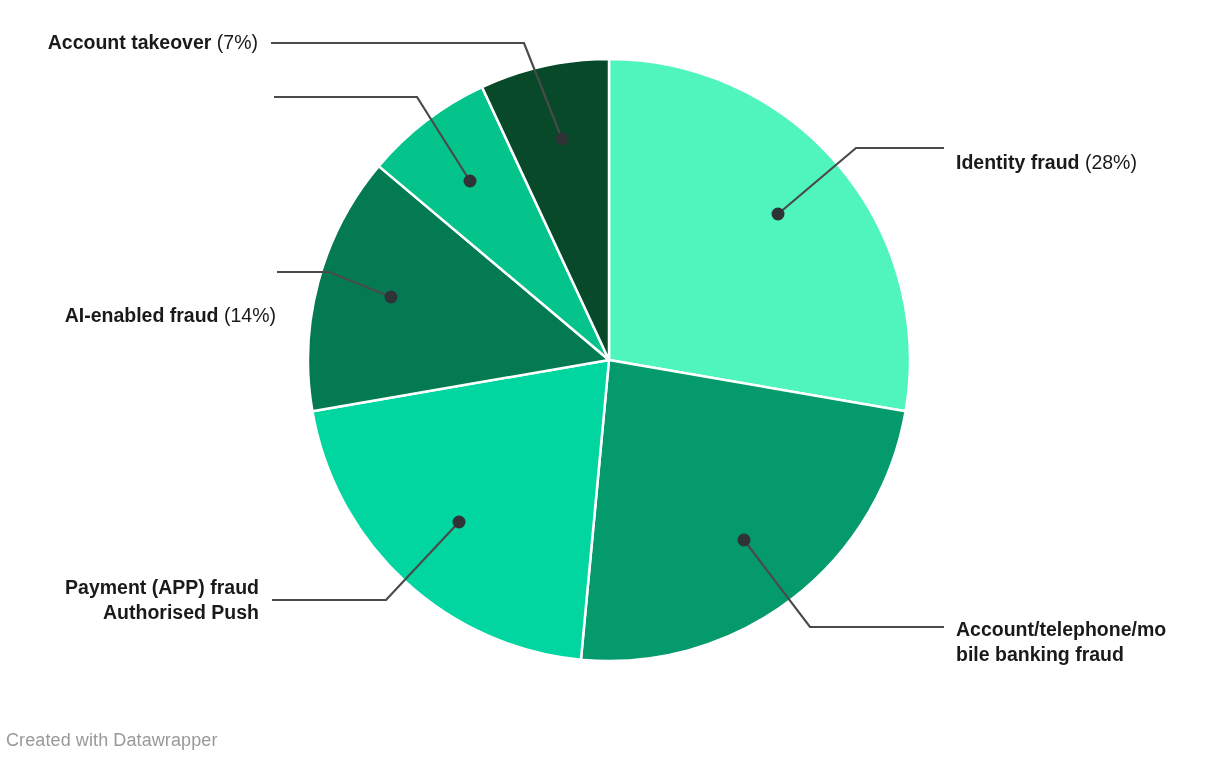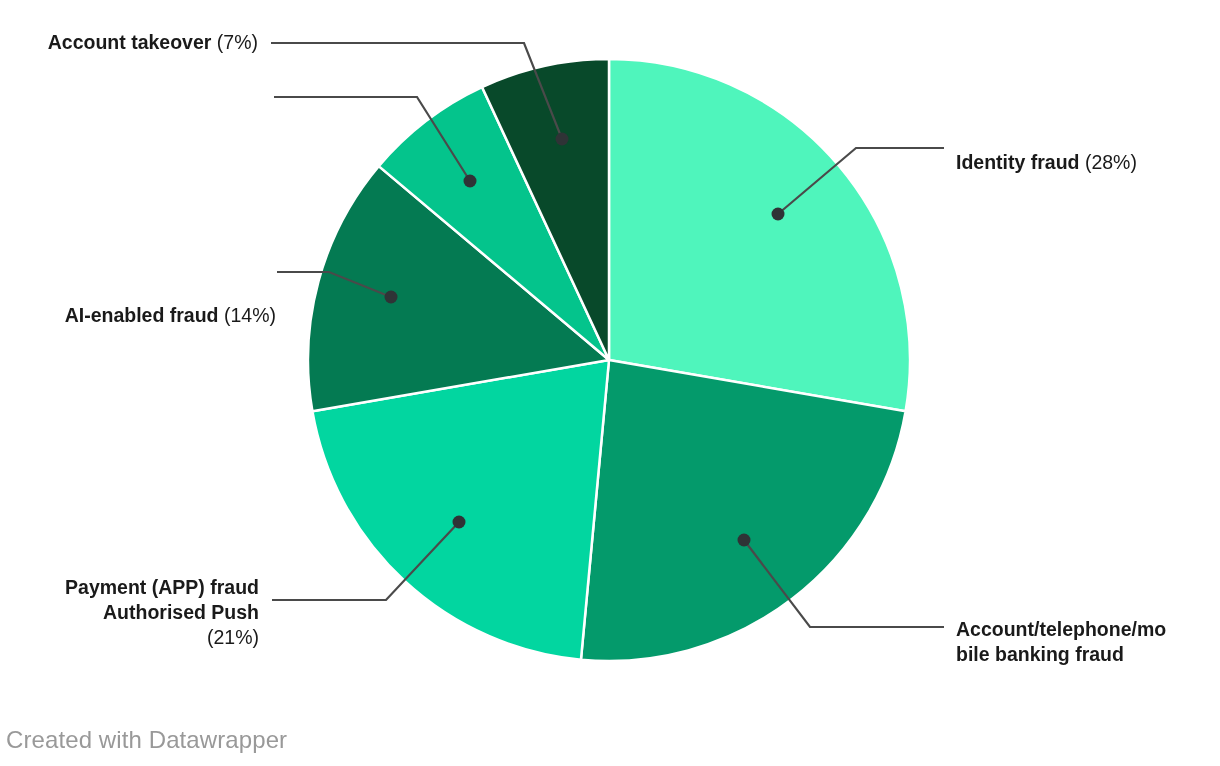"(21%)" div.pct { html: <div>(21%)</div> -> none }
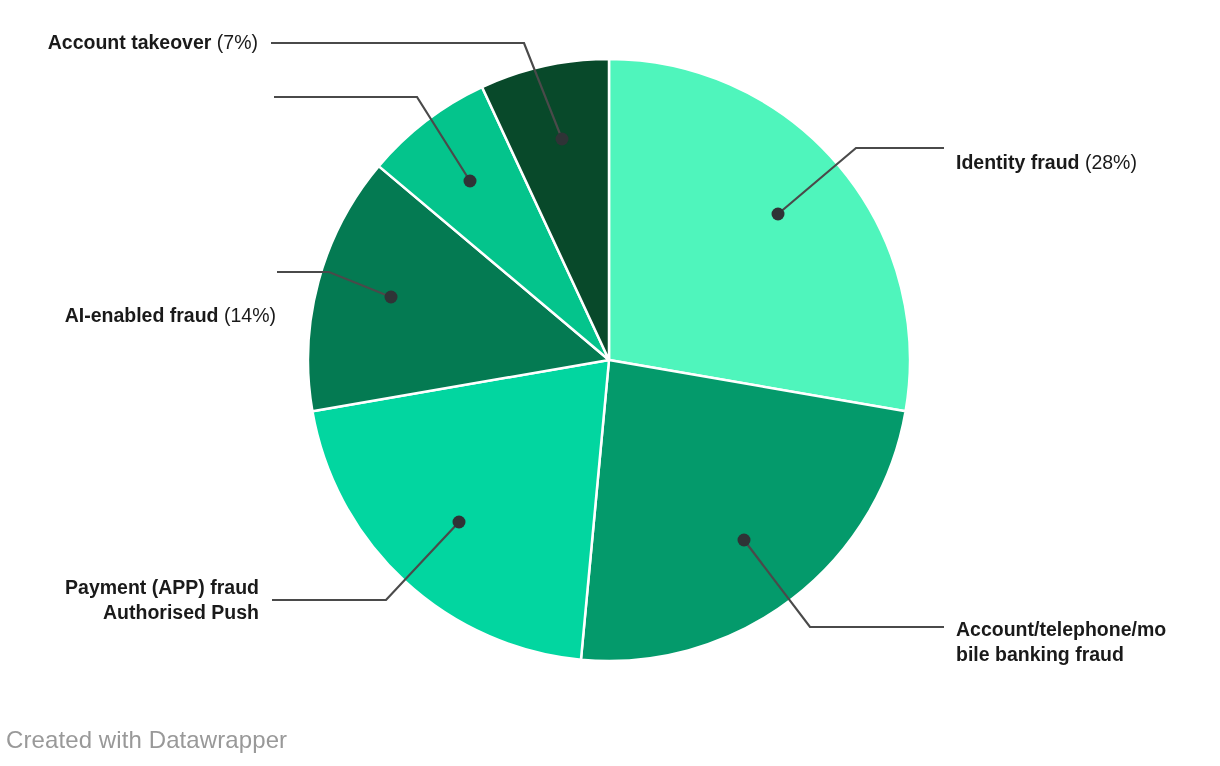"Created with Datawrapper" #footer-credit { font-size: 24px -> 18px }
